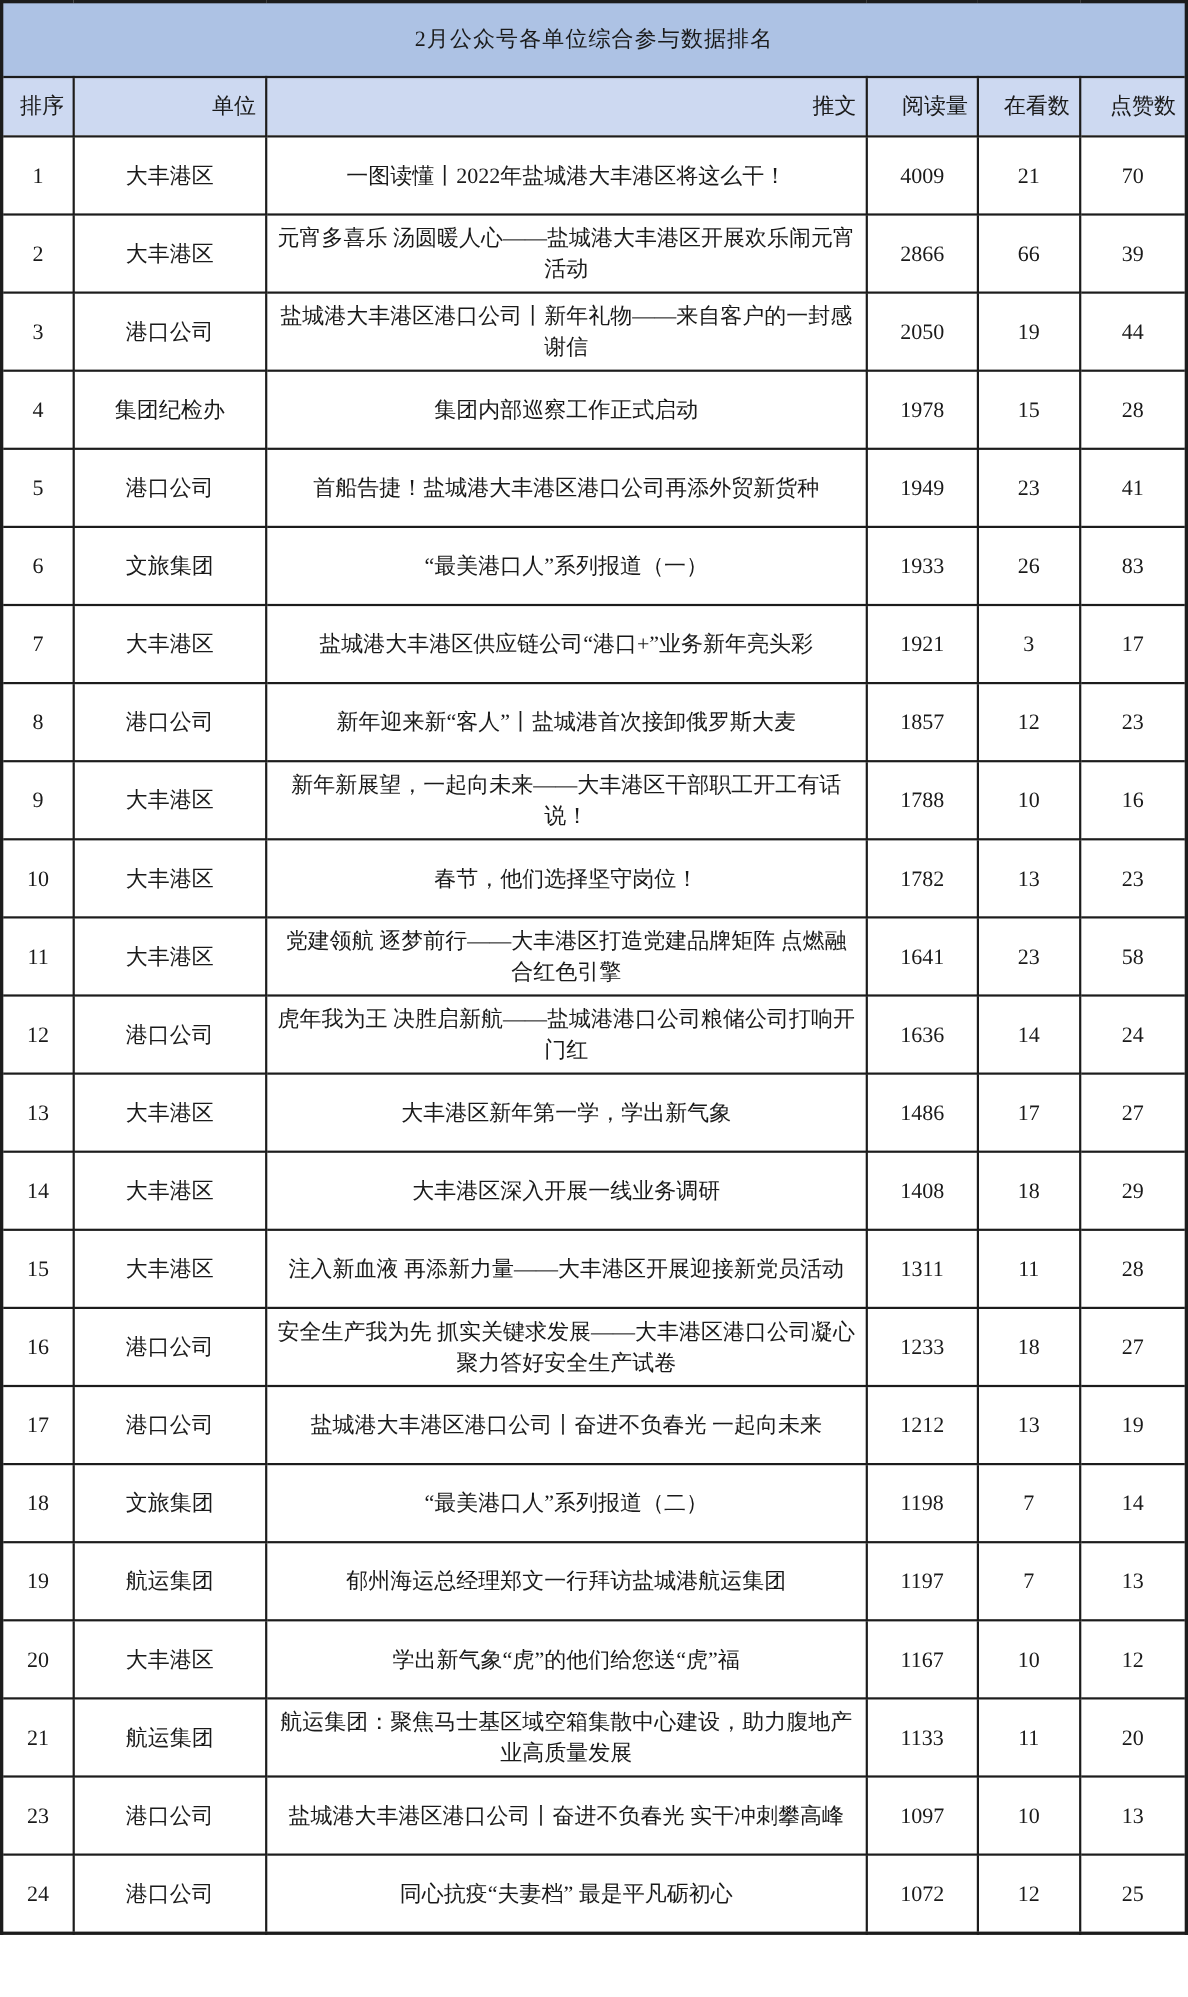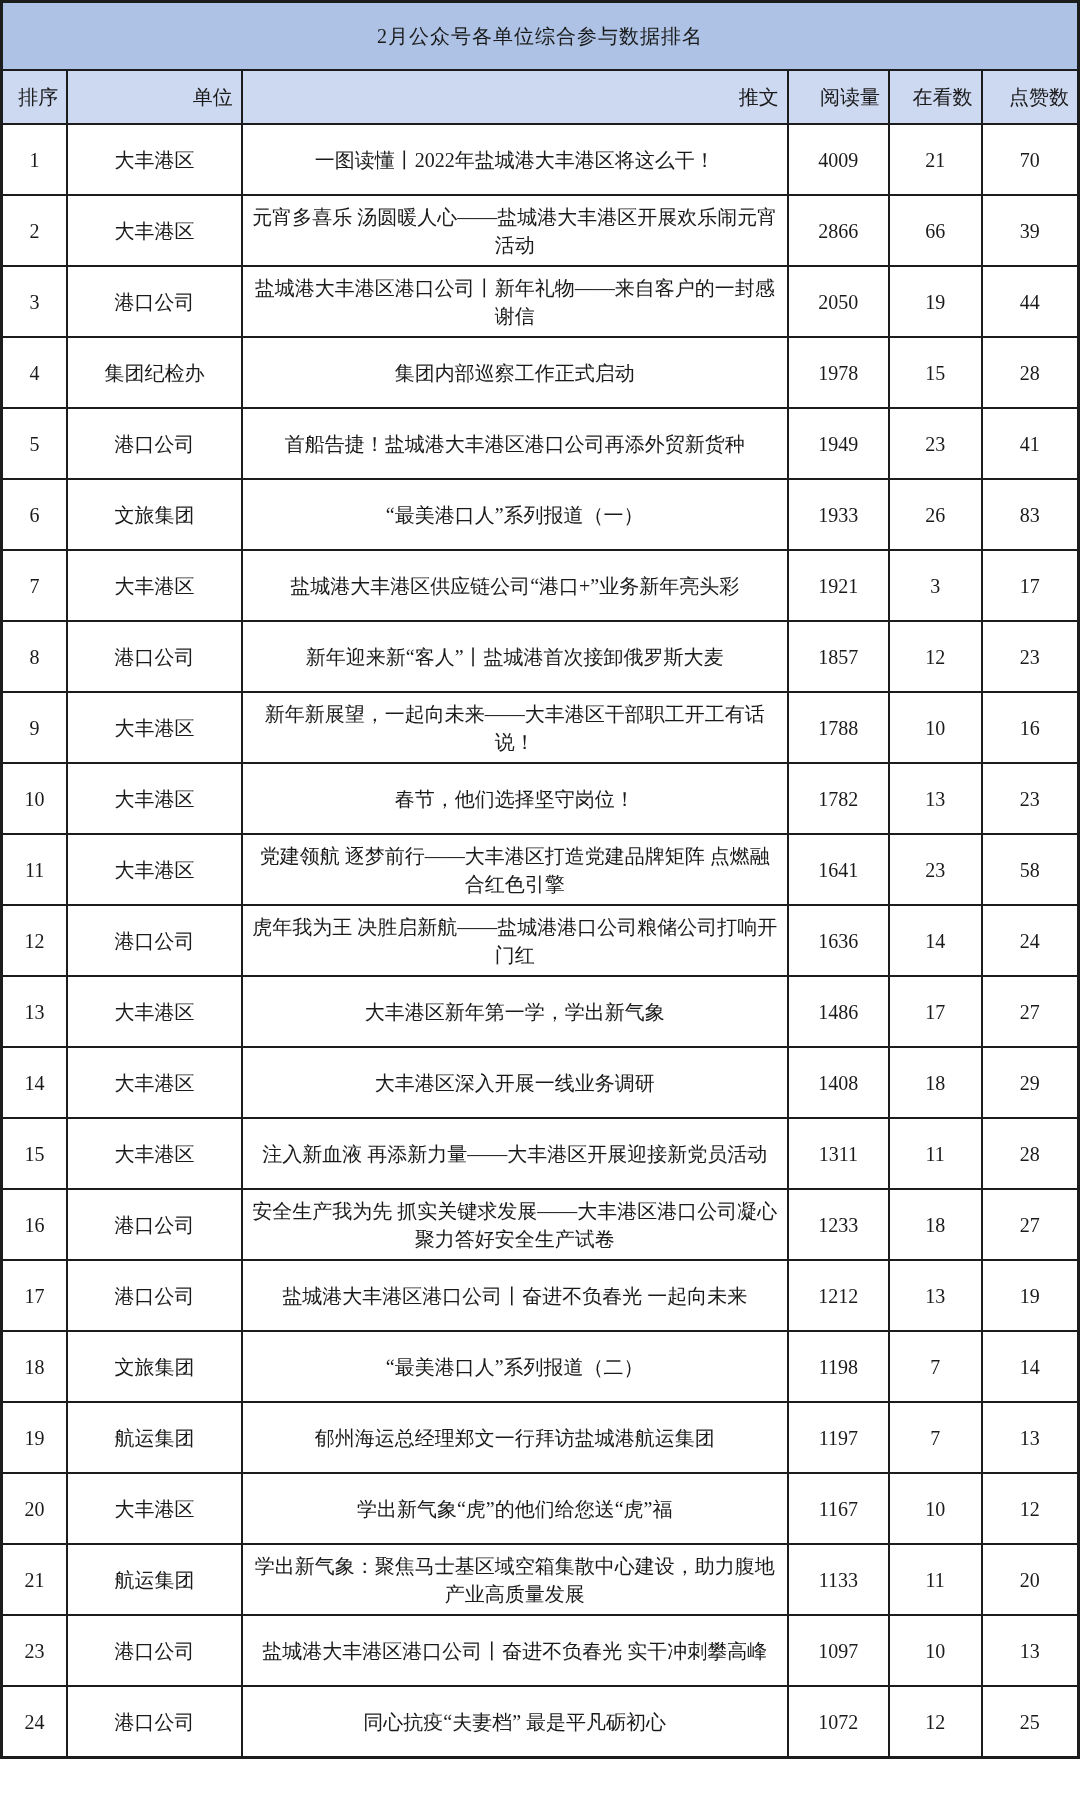"学出新气象：聚焦马士基区域空箱集散中心建设，助力腹地产业高质量发展" td.col-article { text: 学出新气象 -> 航运集团 }
